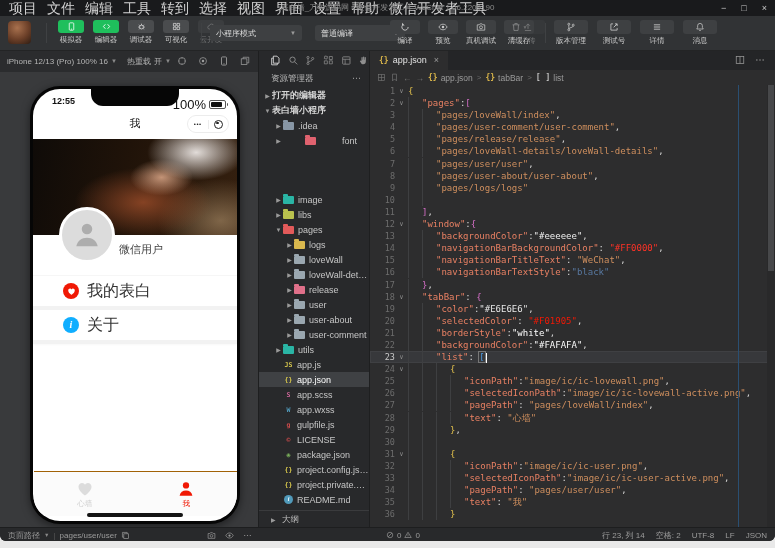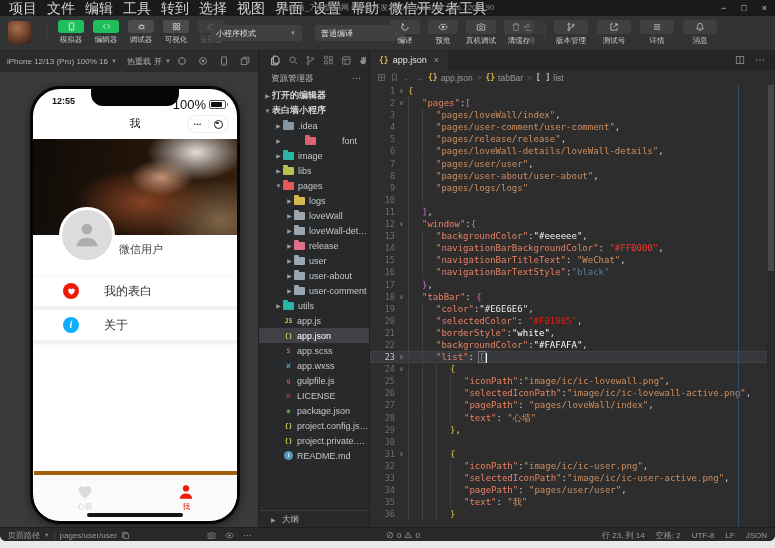"image" div.trow { margin-top: none -> 44px }
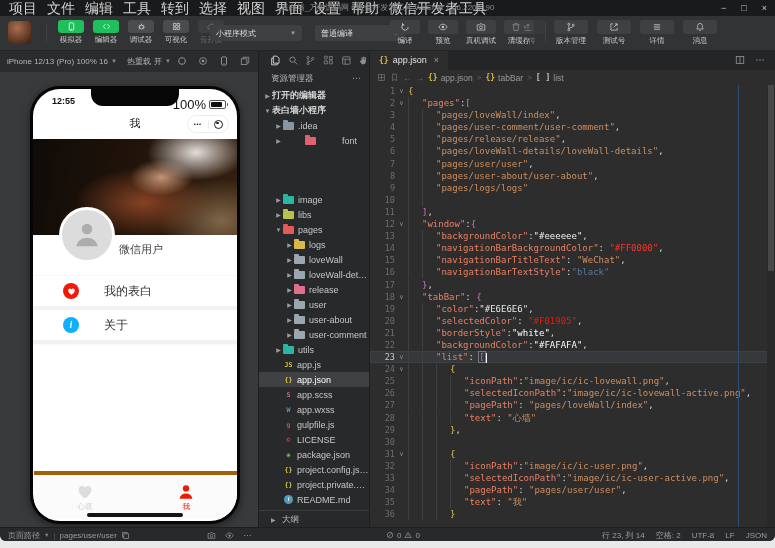"我的表白" .cell-label { font-size: 12px -> 16px; margin-left: 25px -> 8px }
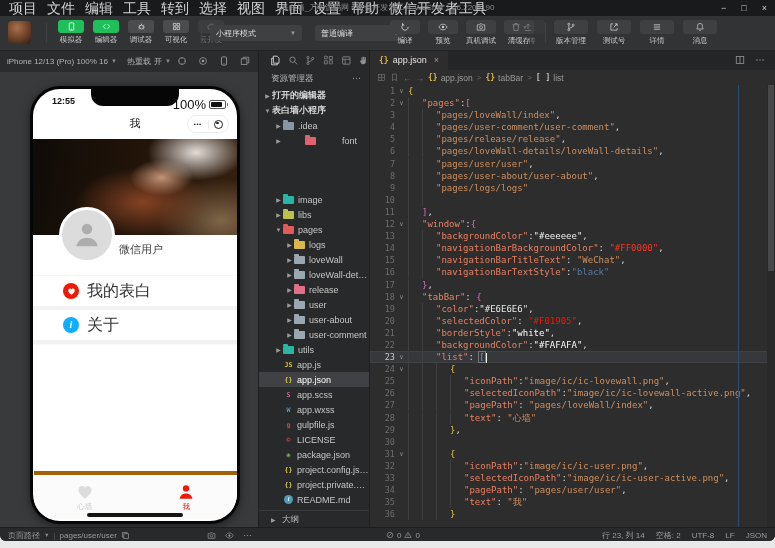"心墙" .p-tabbar { border-top: 4px solid #a16207 -> 1px solid #a16207 }
